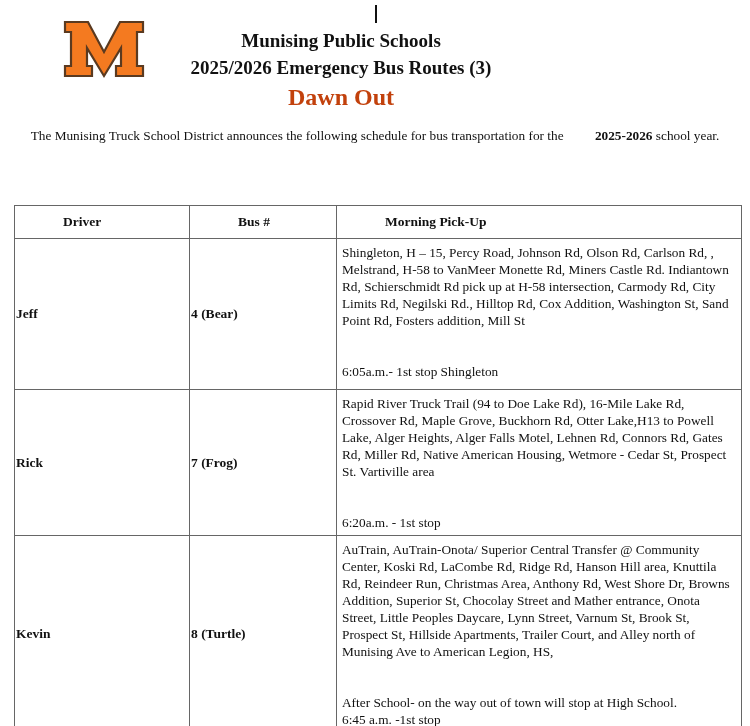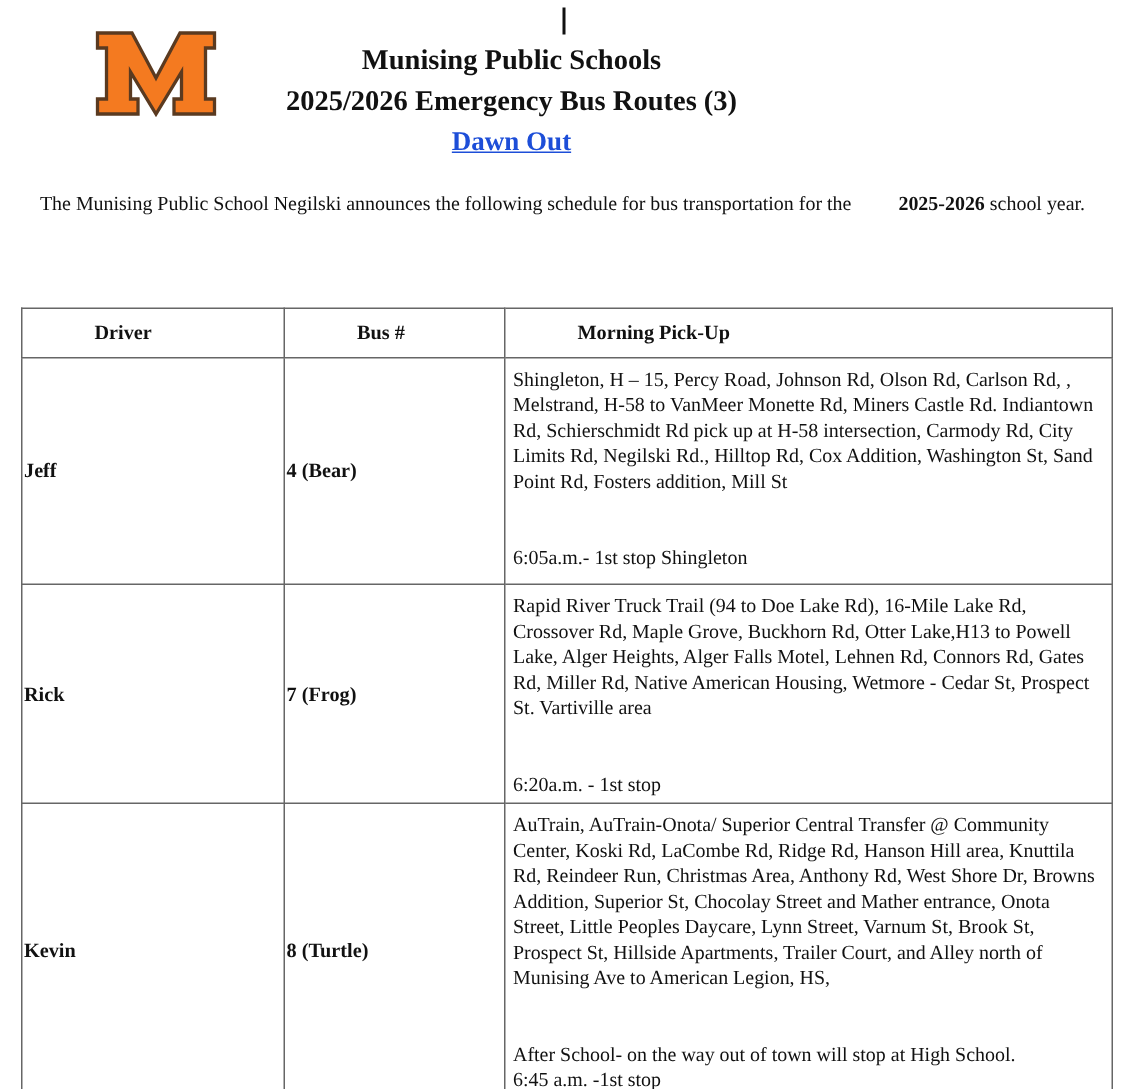"Dawn Out" .h3 { color: #1d4ed8 -> #c2410c; font-size: 18px -> 24px; text-decoration: underline -> none }
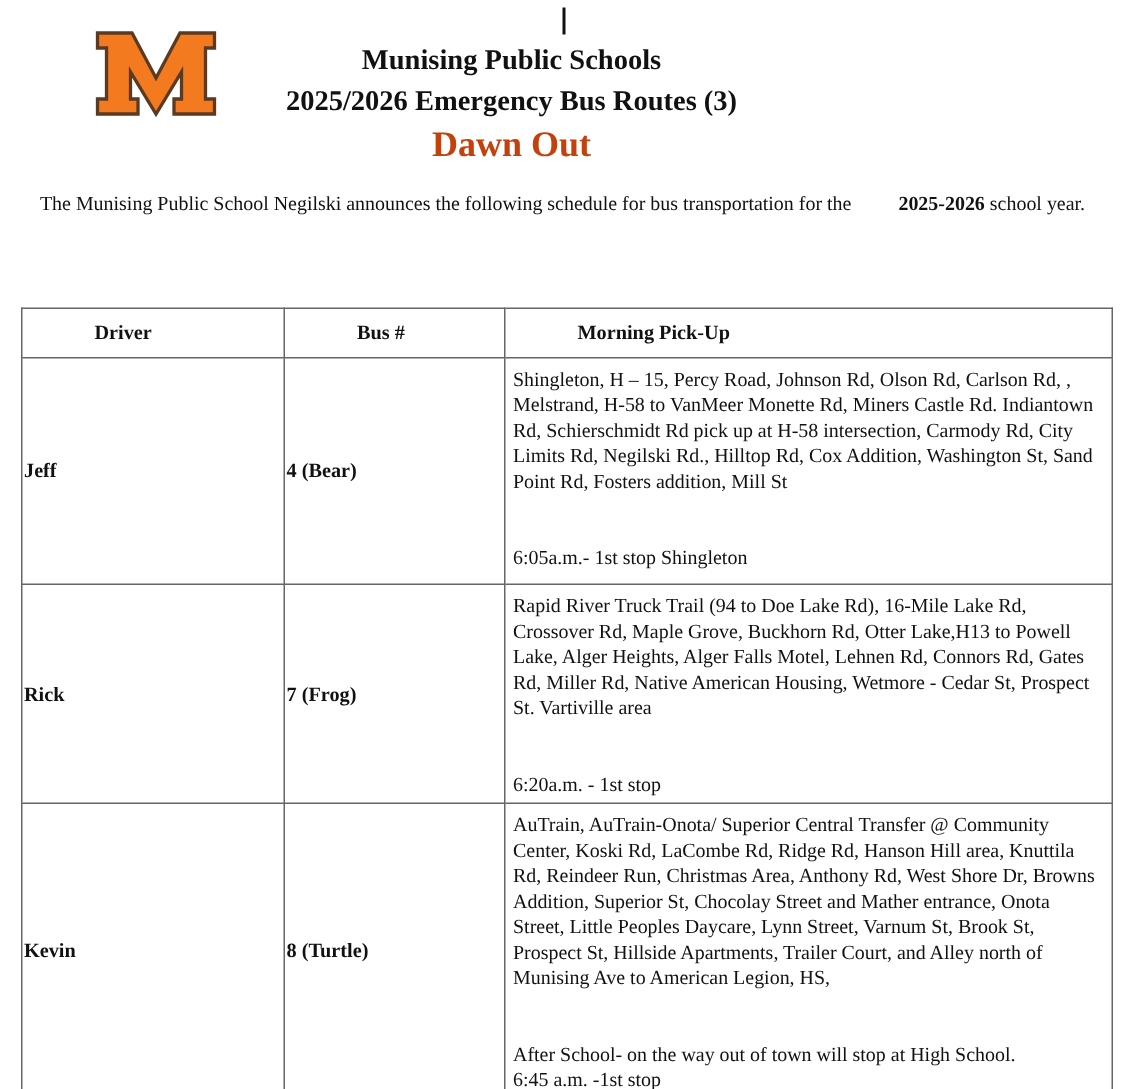"The Munising Public School Negilski" span { text: Public School Negilski -> Truck School District }
